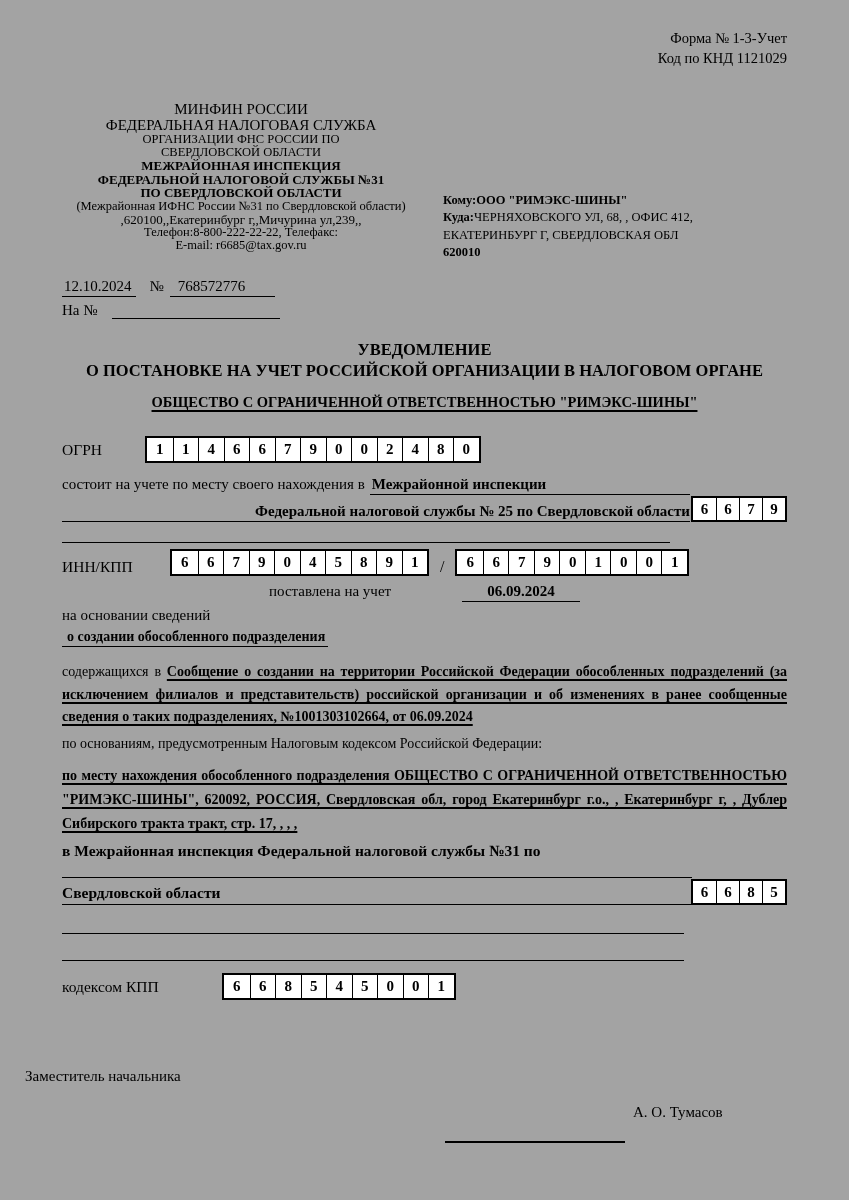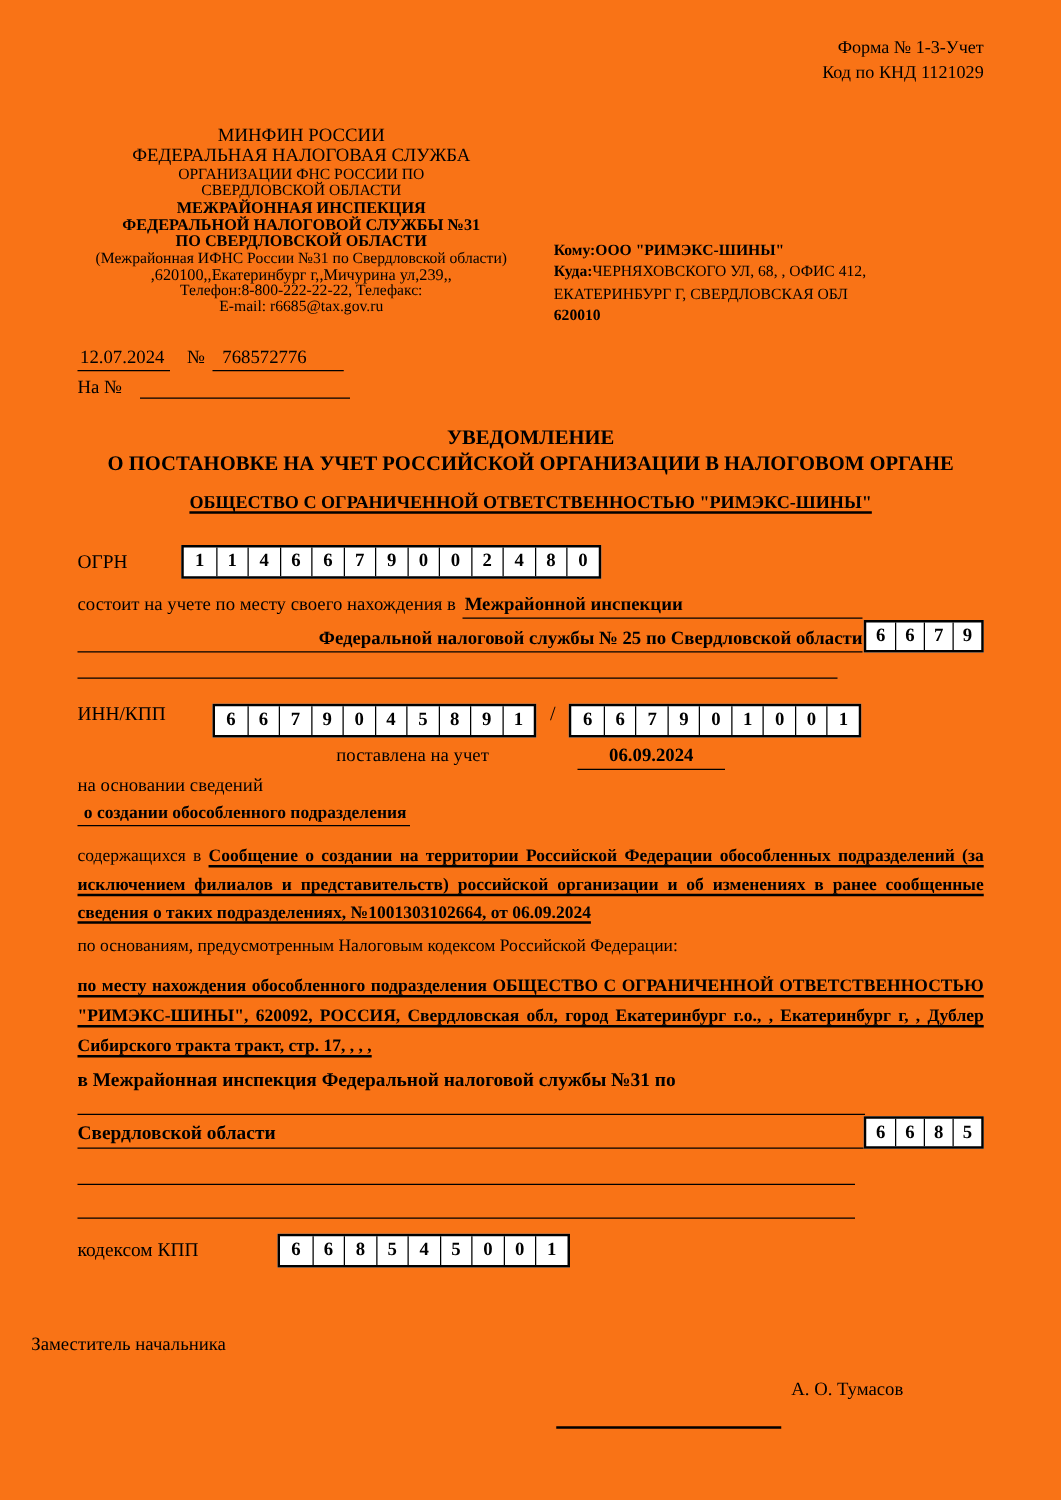"Форма № 1-3-Учет" .page { background: #f97316 -> #a3a3a3 }
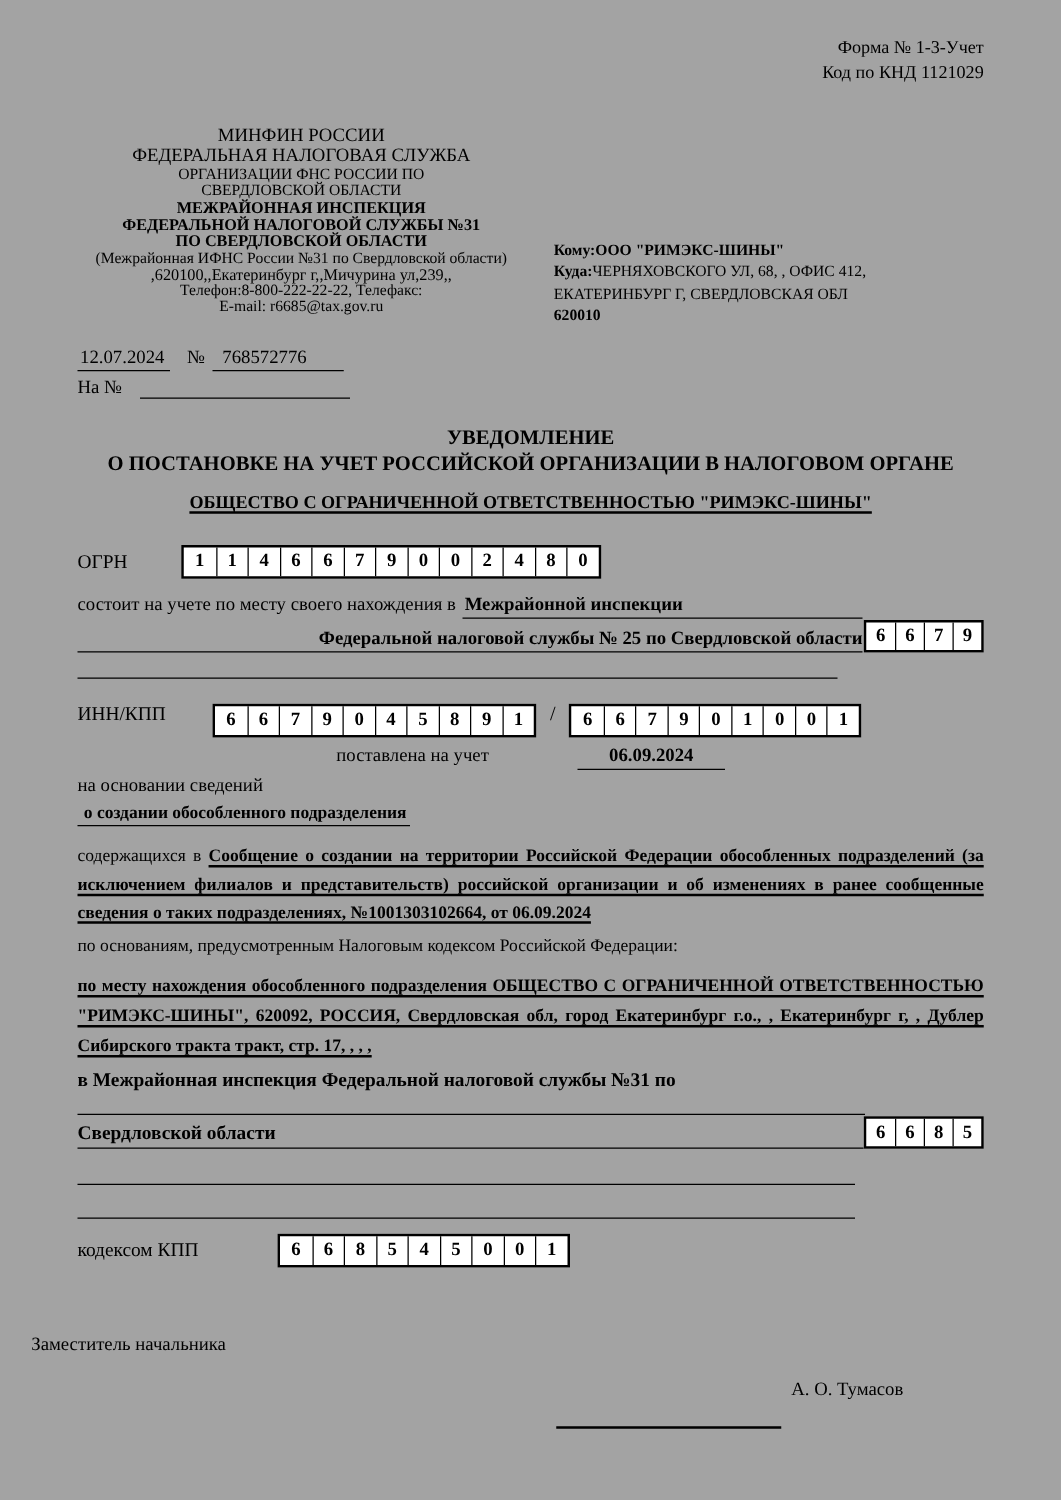"12.07.2024" span.u-date { text: 12.07.2024 -> 12.10.2024 }
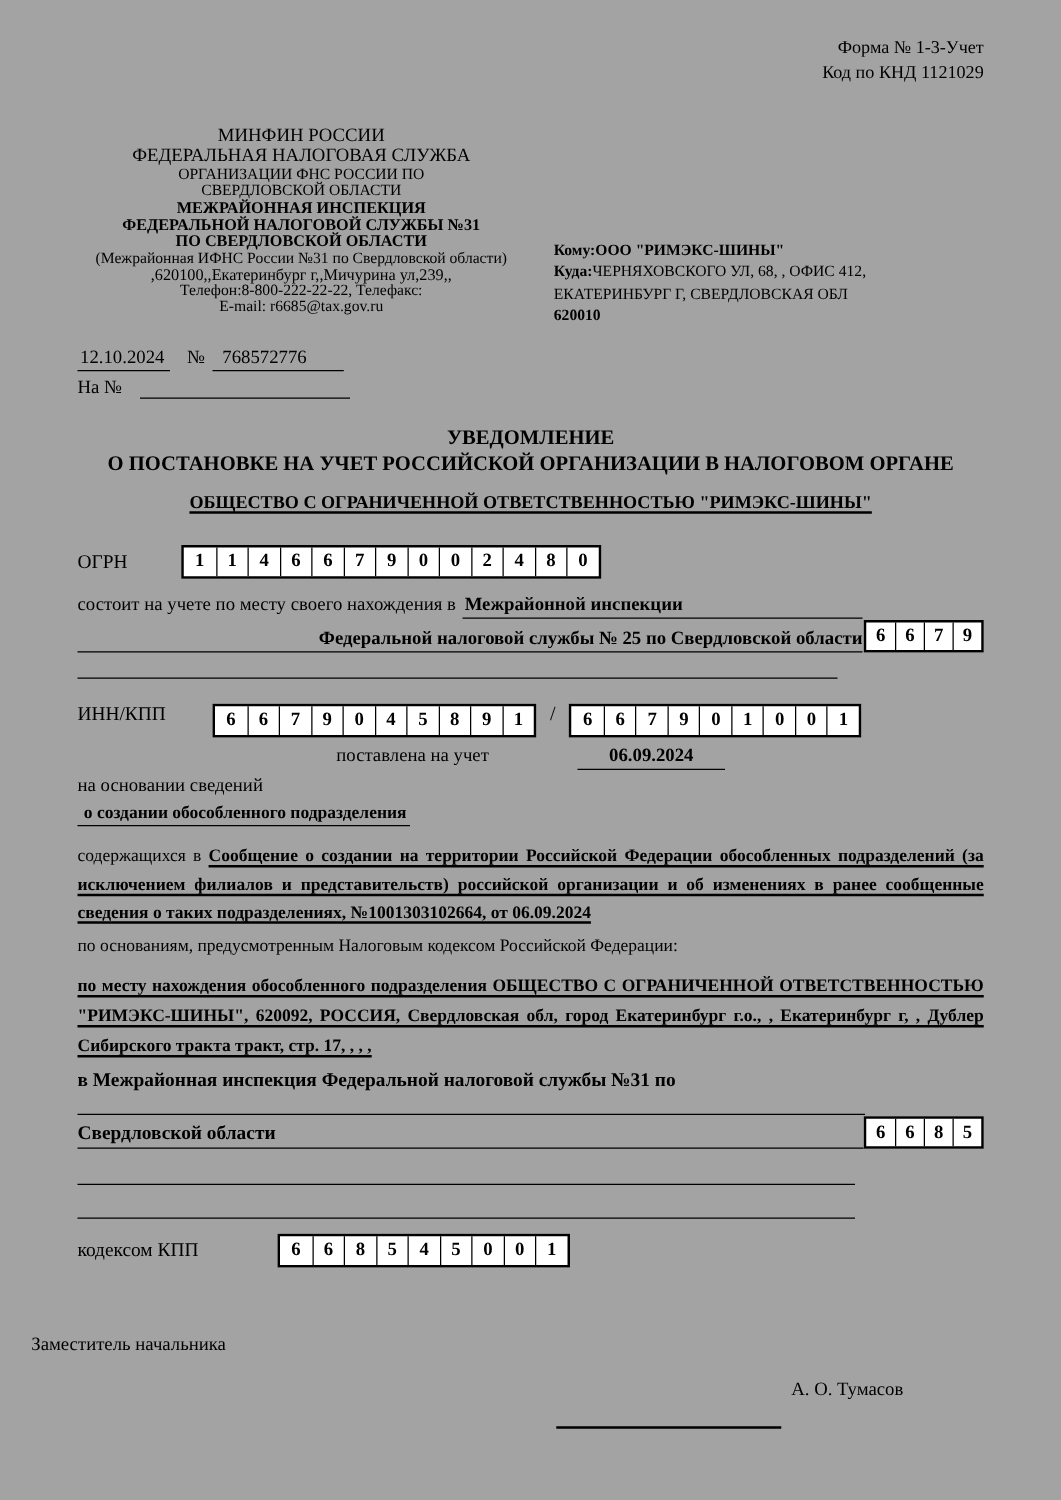"ИНН/КПП" .inn-row { align-items: flex-start -> flex-end; margin-top: 20px -> 6px }
